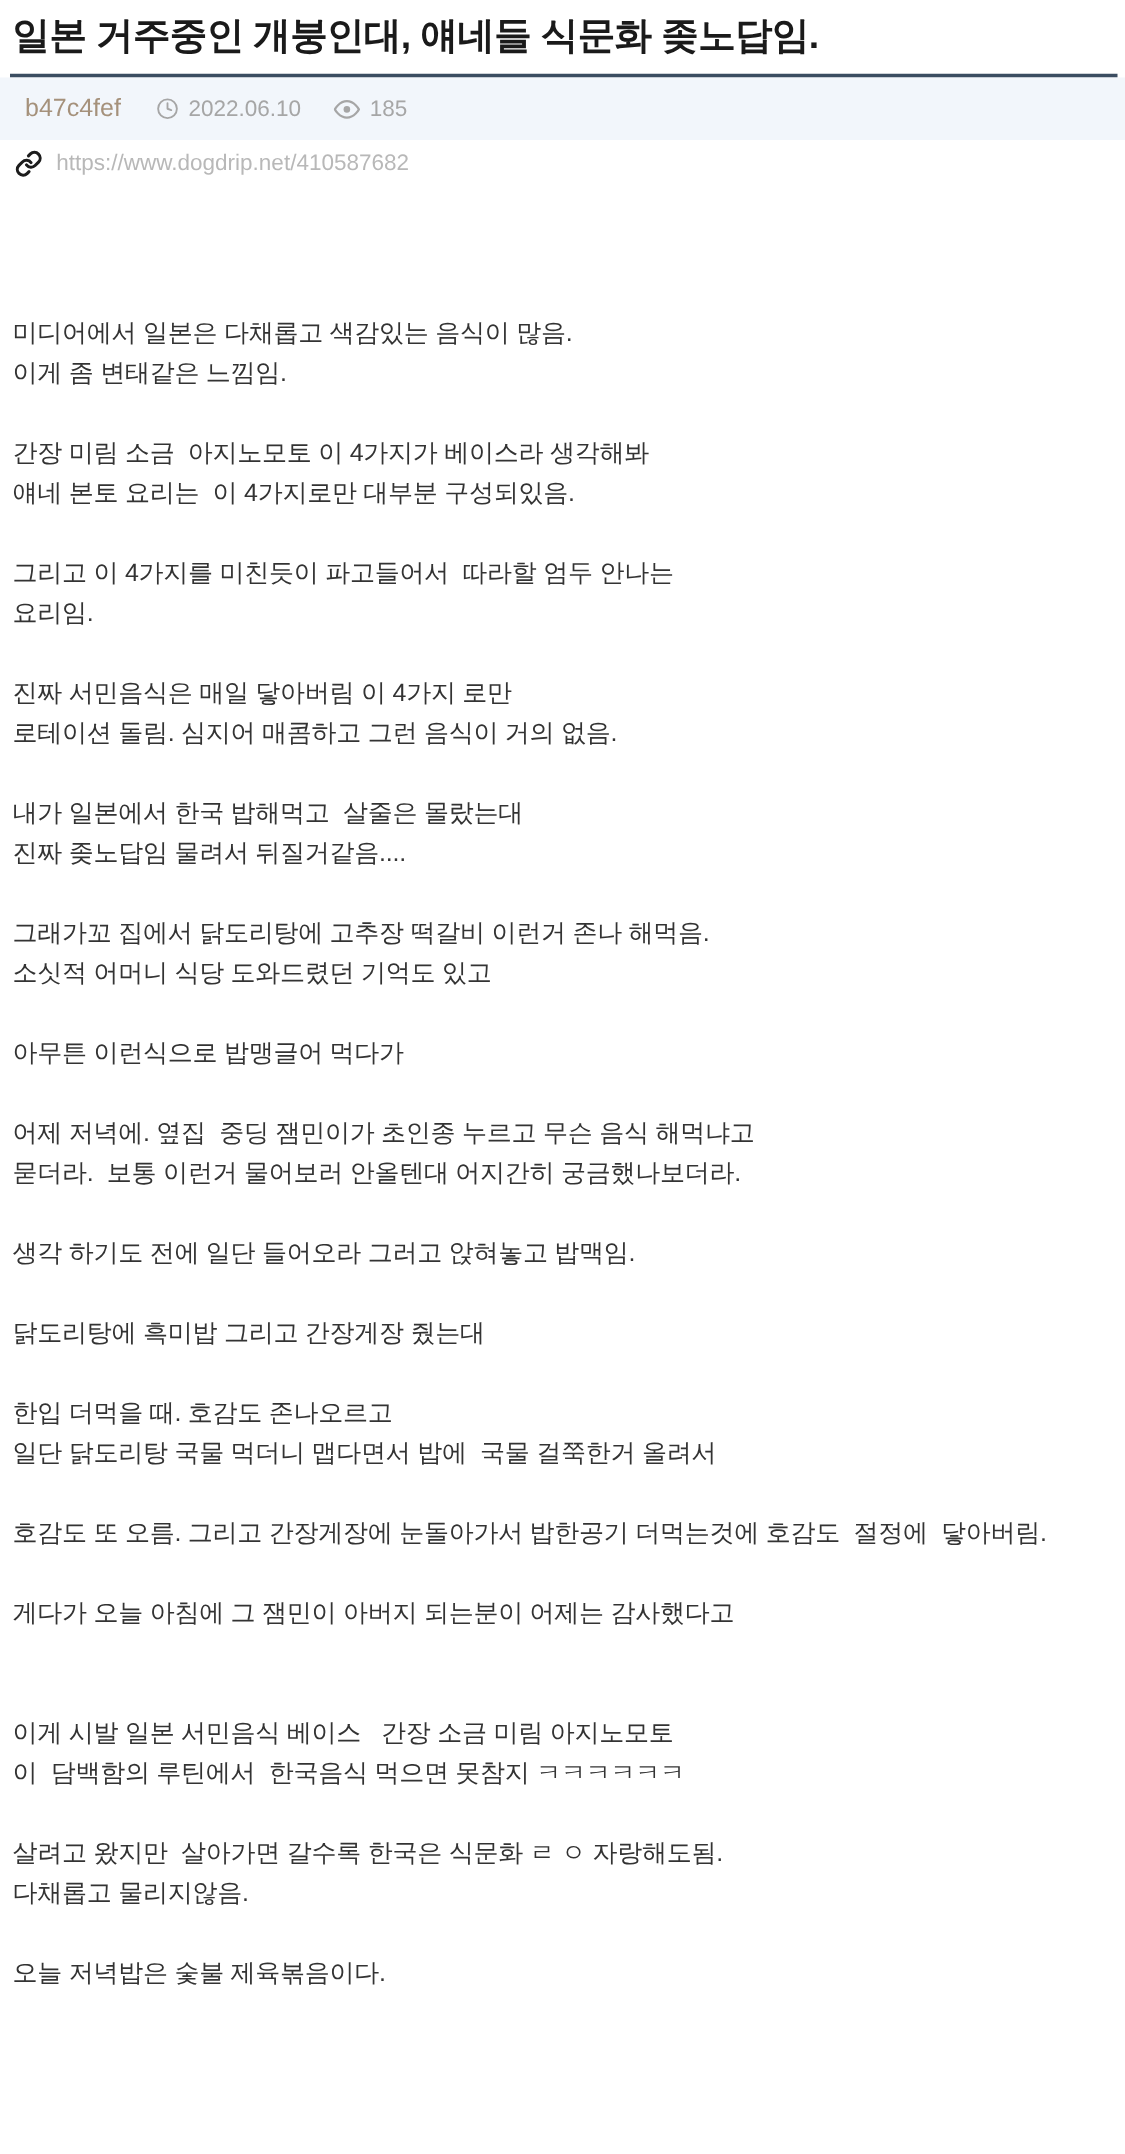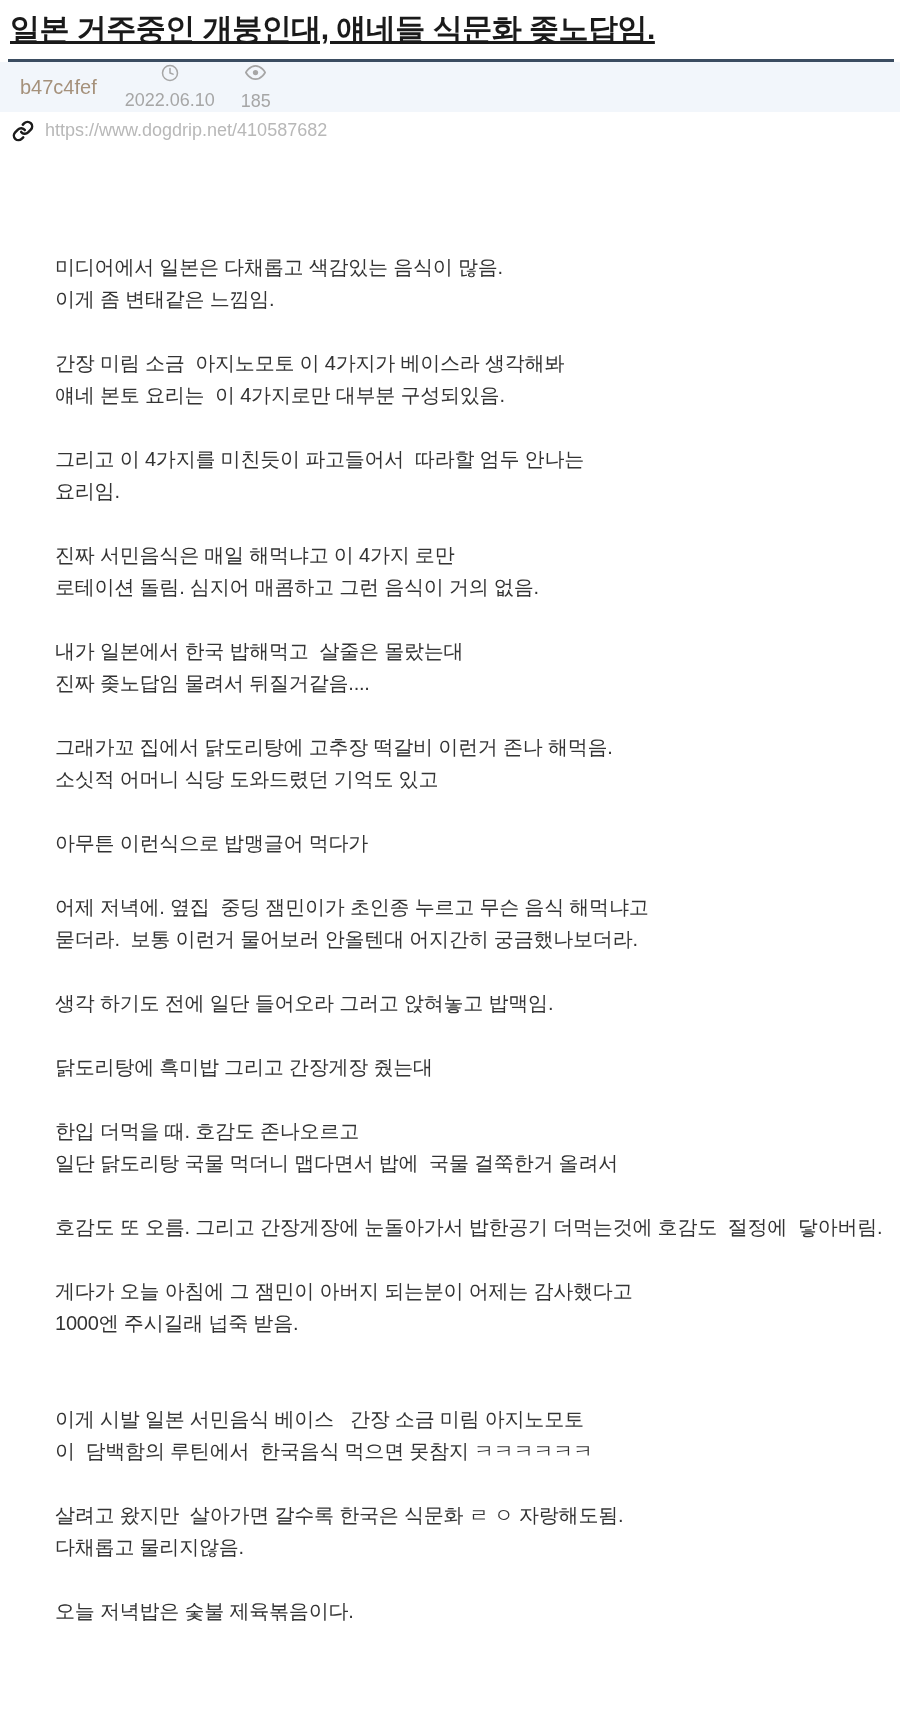"일본 거주중인 개붕인대, 얘네들 식문화" .post-title { text-decoration: underline -> none }
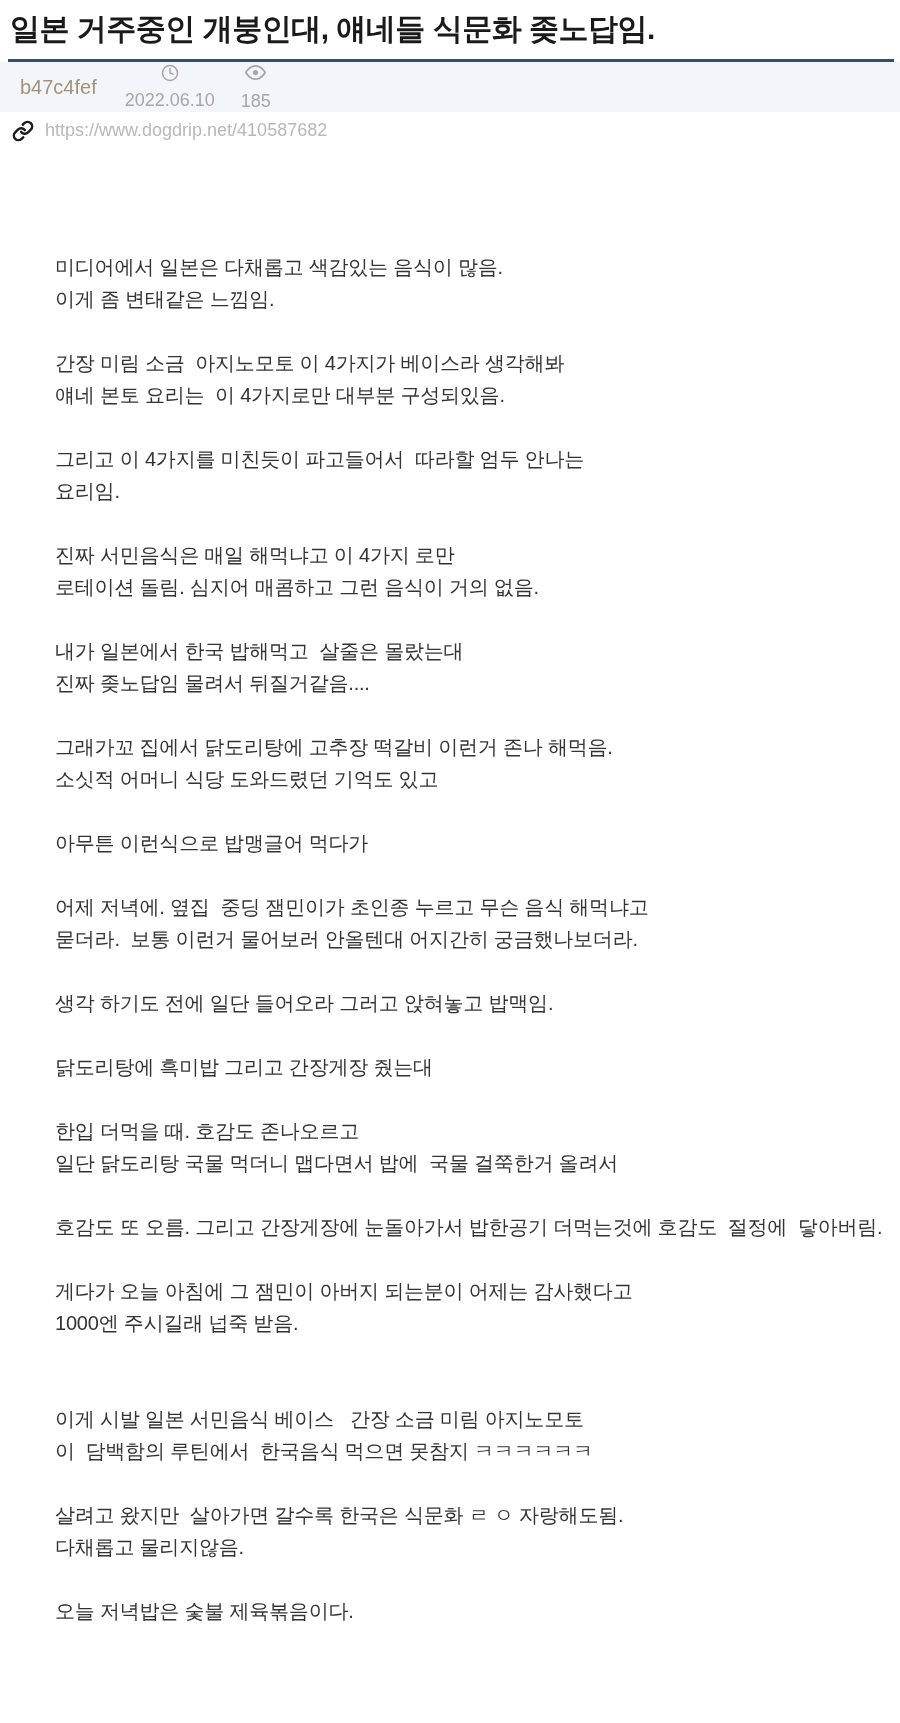"2022.06.10" .meta-item { flex-direction: column -> none }
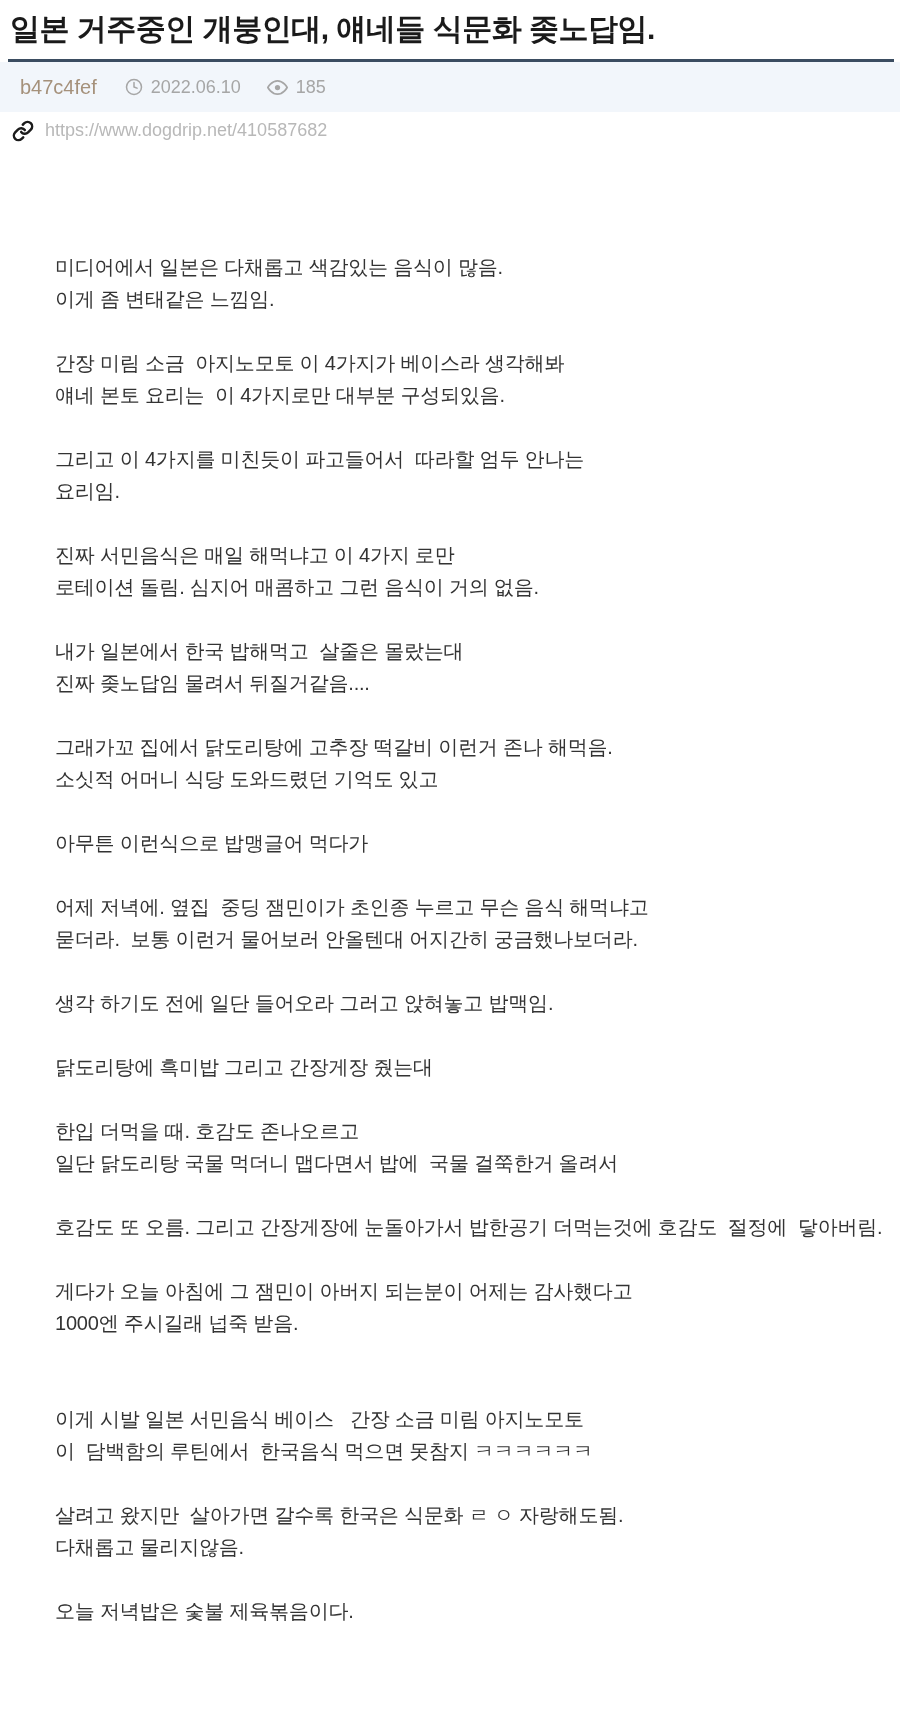"미디어에서 일본은 다채롭고 색감있는 음식이" .body-line { margin-left: 45px -> none }
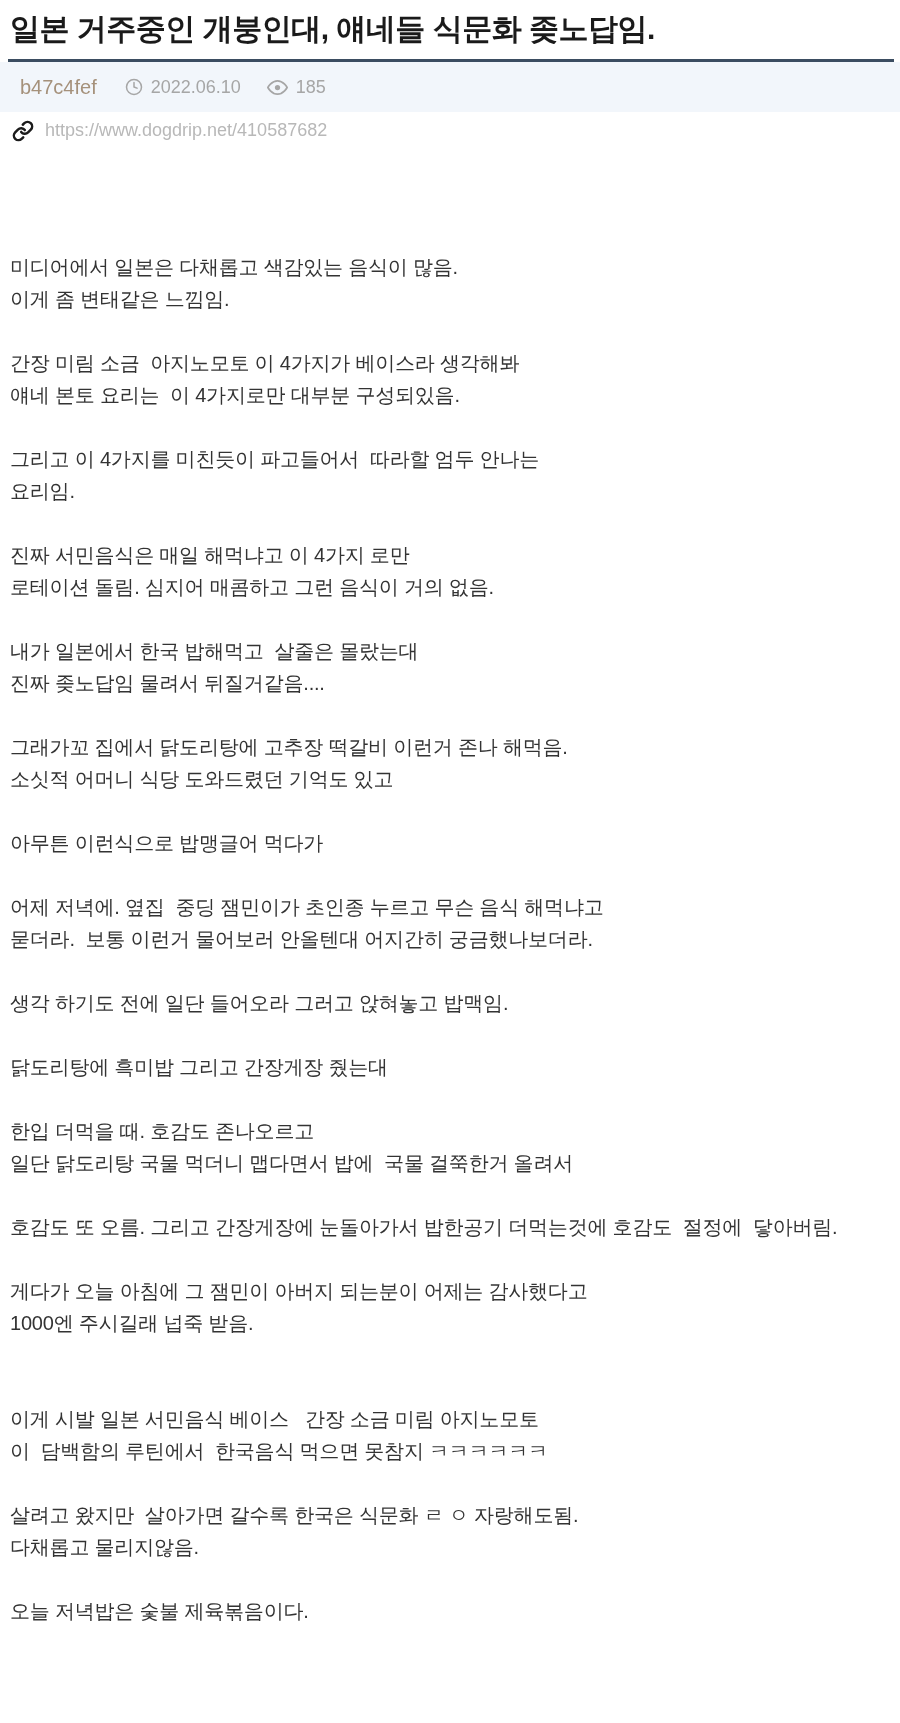"진짜 서민음식은 매일 해먹냐고 이" div.body-line { text: 해먹냐고 -> 닿아버림 }
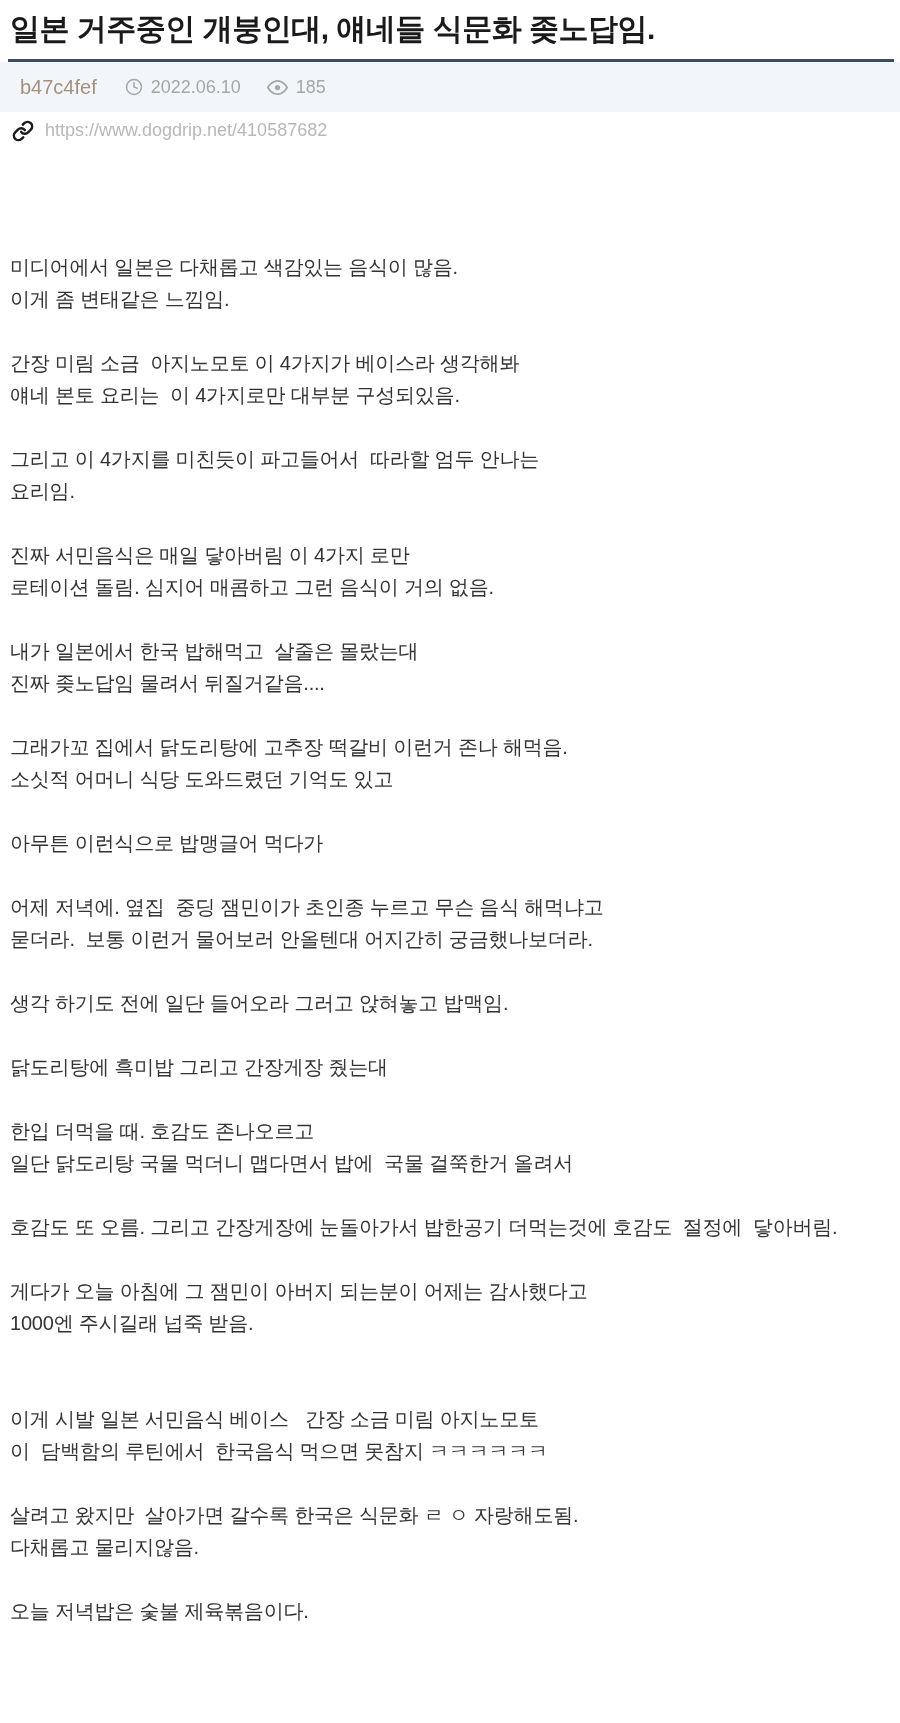"1000엔 주시길래 넙죽 받음." div.body-line { html: <div>1000엔 주시길래 넙죽 받음.</div> -> none }
